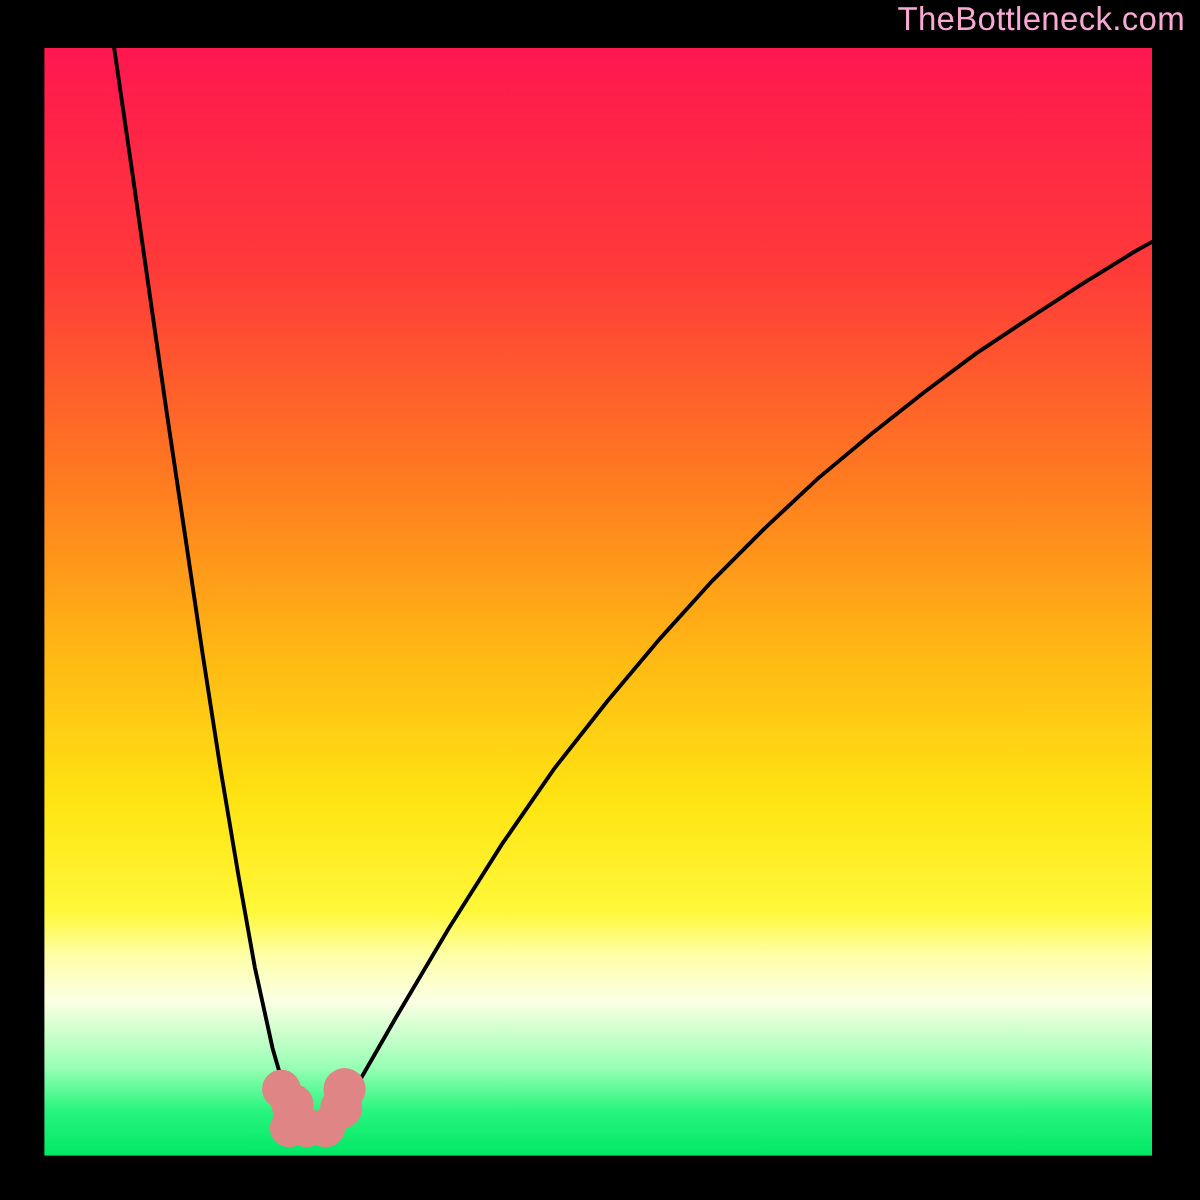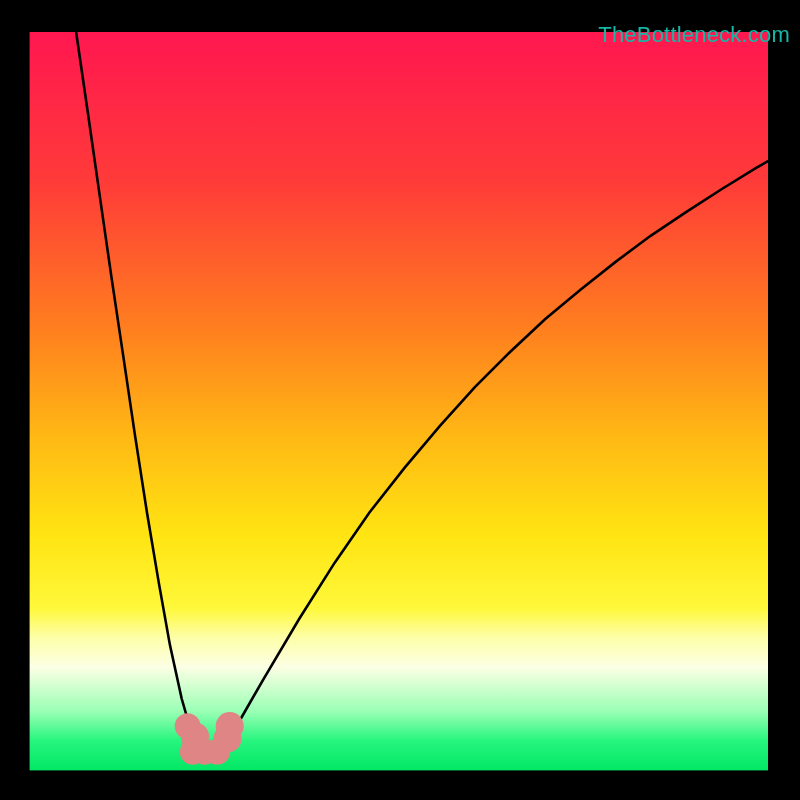"TheBottleneck.com" .watermark { color: #14b8a6 -> #f9a8d4; top: 22px -> 0 }
